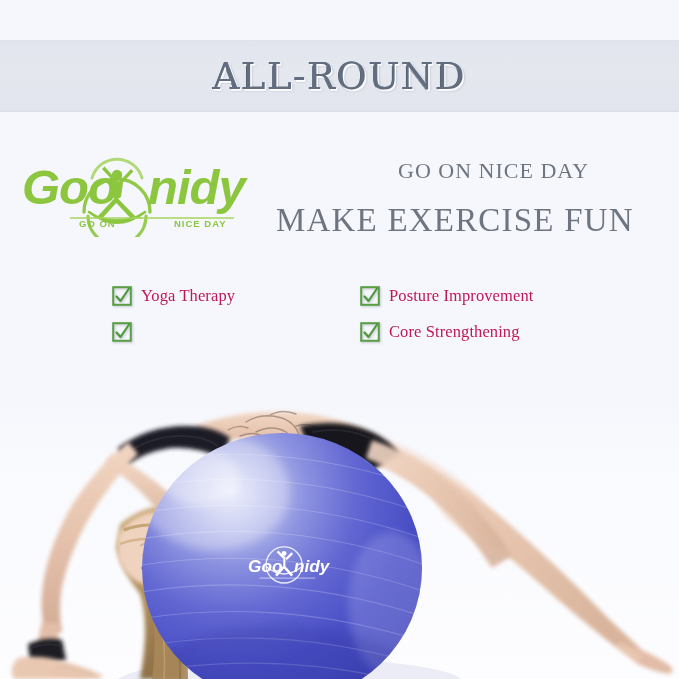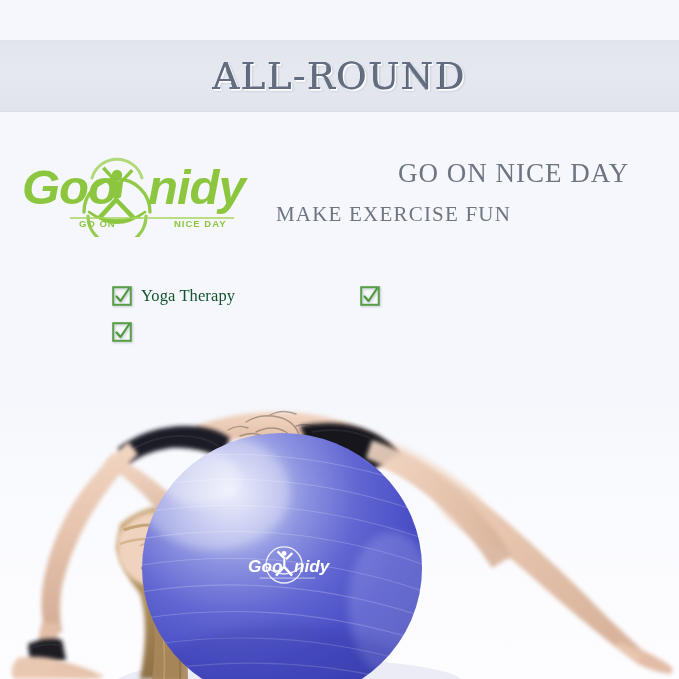"GO ON NICE DAY" #tagline-1 { font-size: 27px -> 22px }
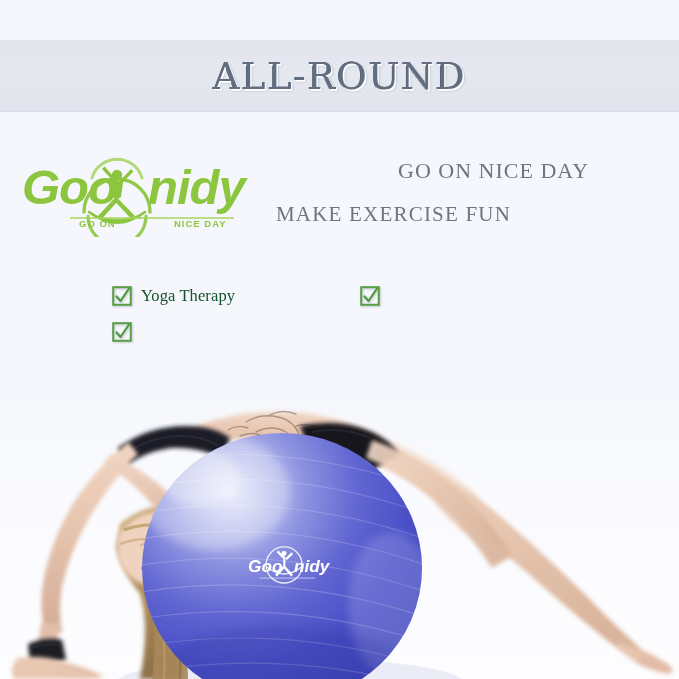"MAKE EXERCISE FUN" #tagline-2 { font-size: 21px -> 33px }
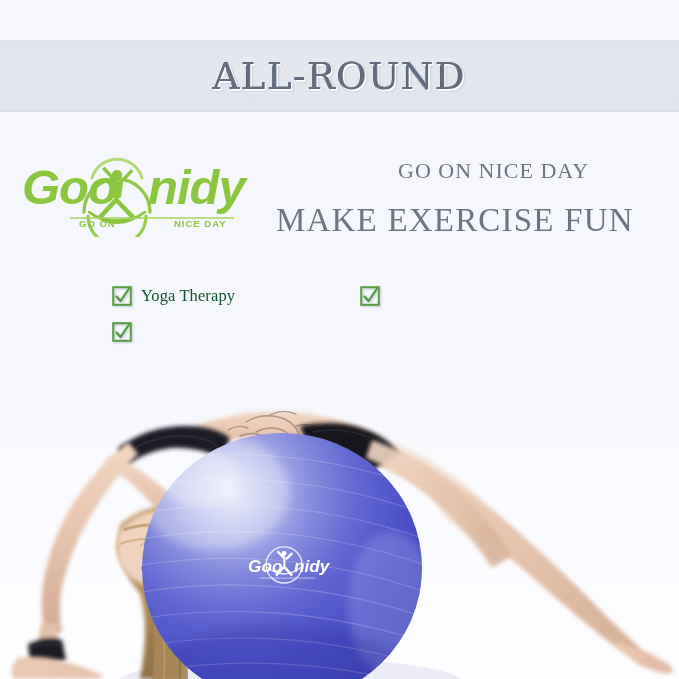"Yoga Therapy" .feature-label { color: #14532d -> #be185d }
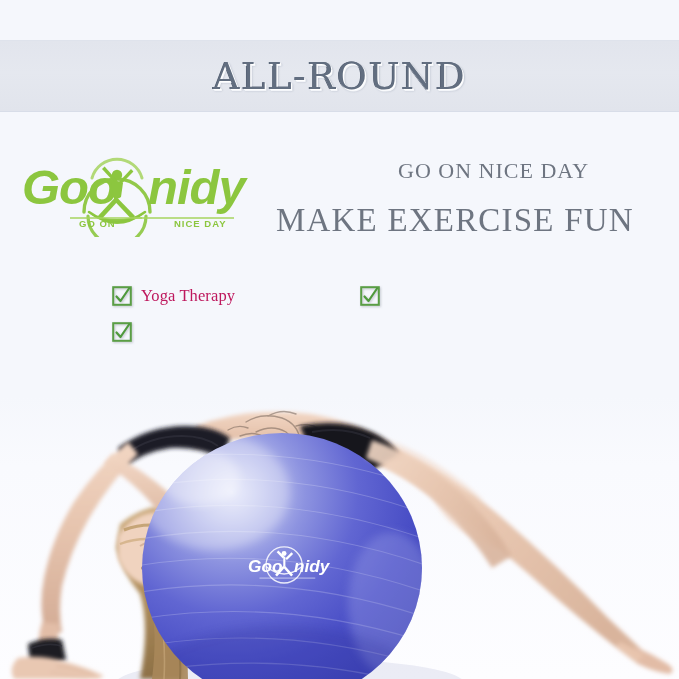"Posture Improvement" span.feature-label { html: none -> <span>Posture Improvement</span> }
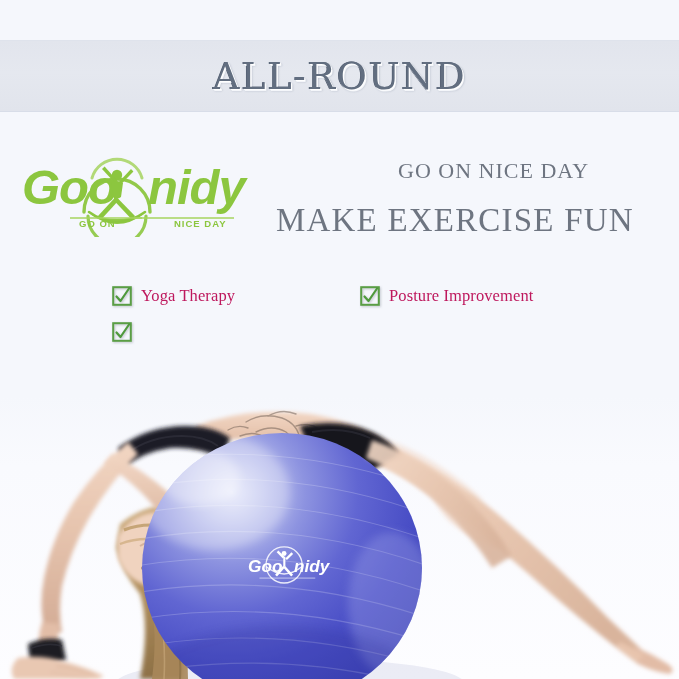"Core Strengthening" div.feature-item { html: none -> <div> <svg> <rect></rect> <path></path> </svg> <span>Core Strengthening</span> </div> }
